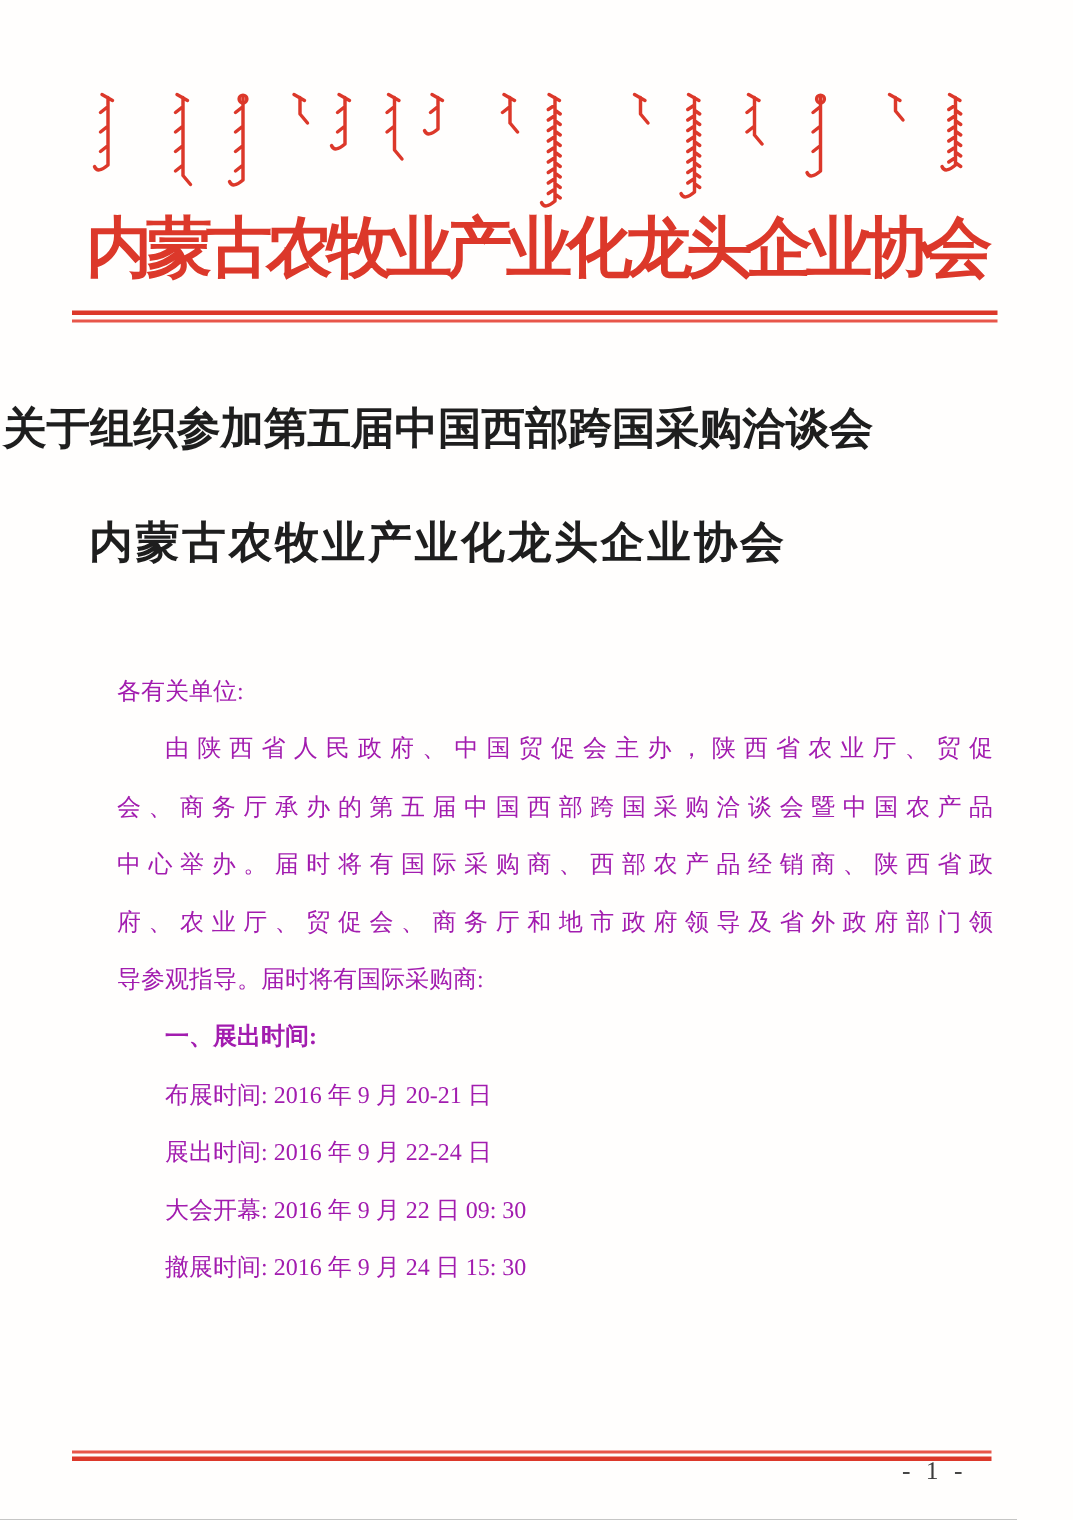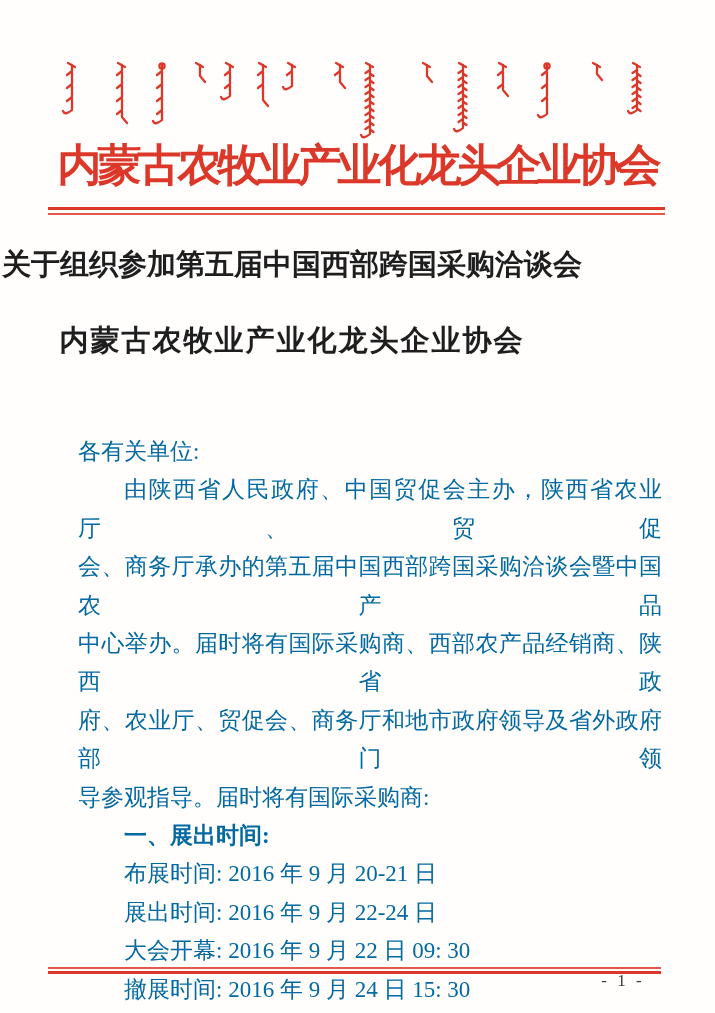"关于组织参加第五届中国西部跨国采购洽谈会" .doc-title { top: 248px -> 270px }
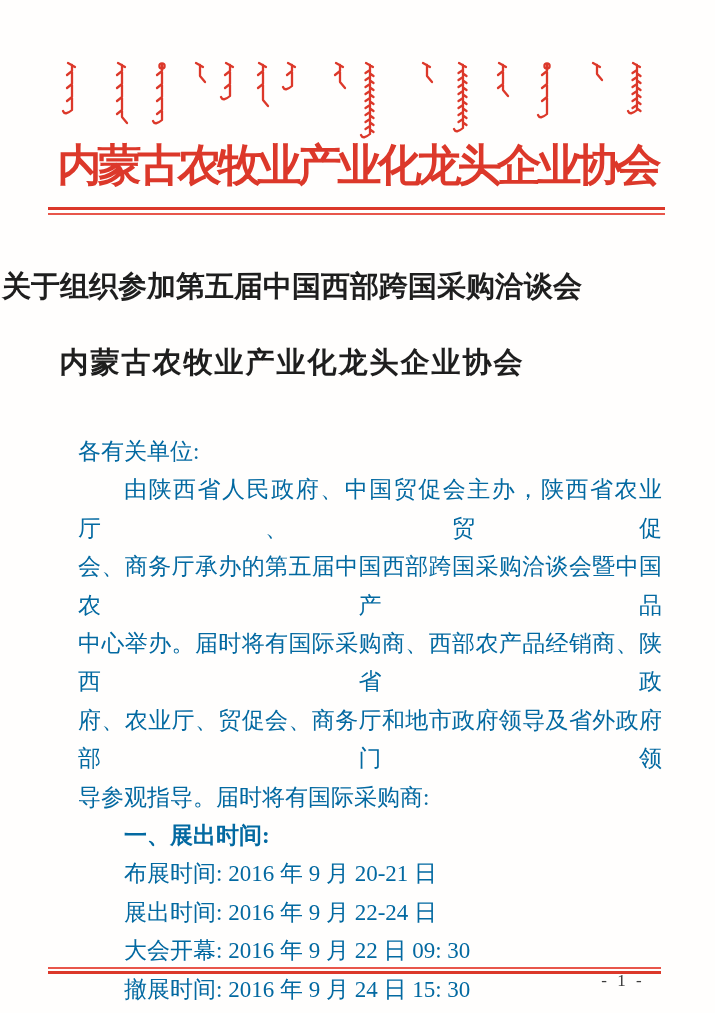"各有关单位:" .body-block { color: #0369a1 -> #a21caf; font-size: 23px -> 16px; top: 433px -> 443px }
